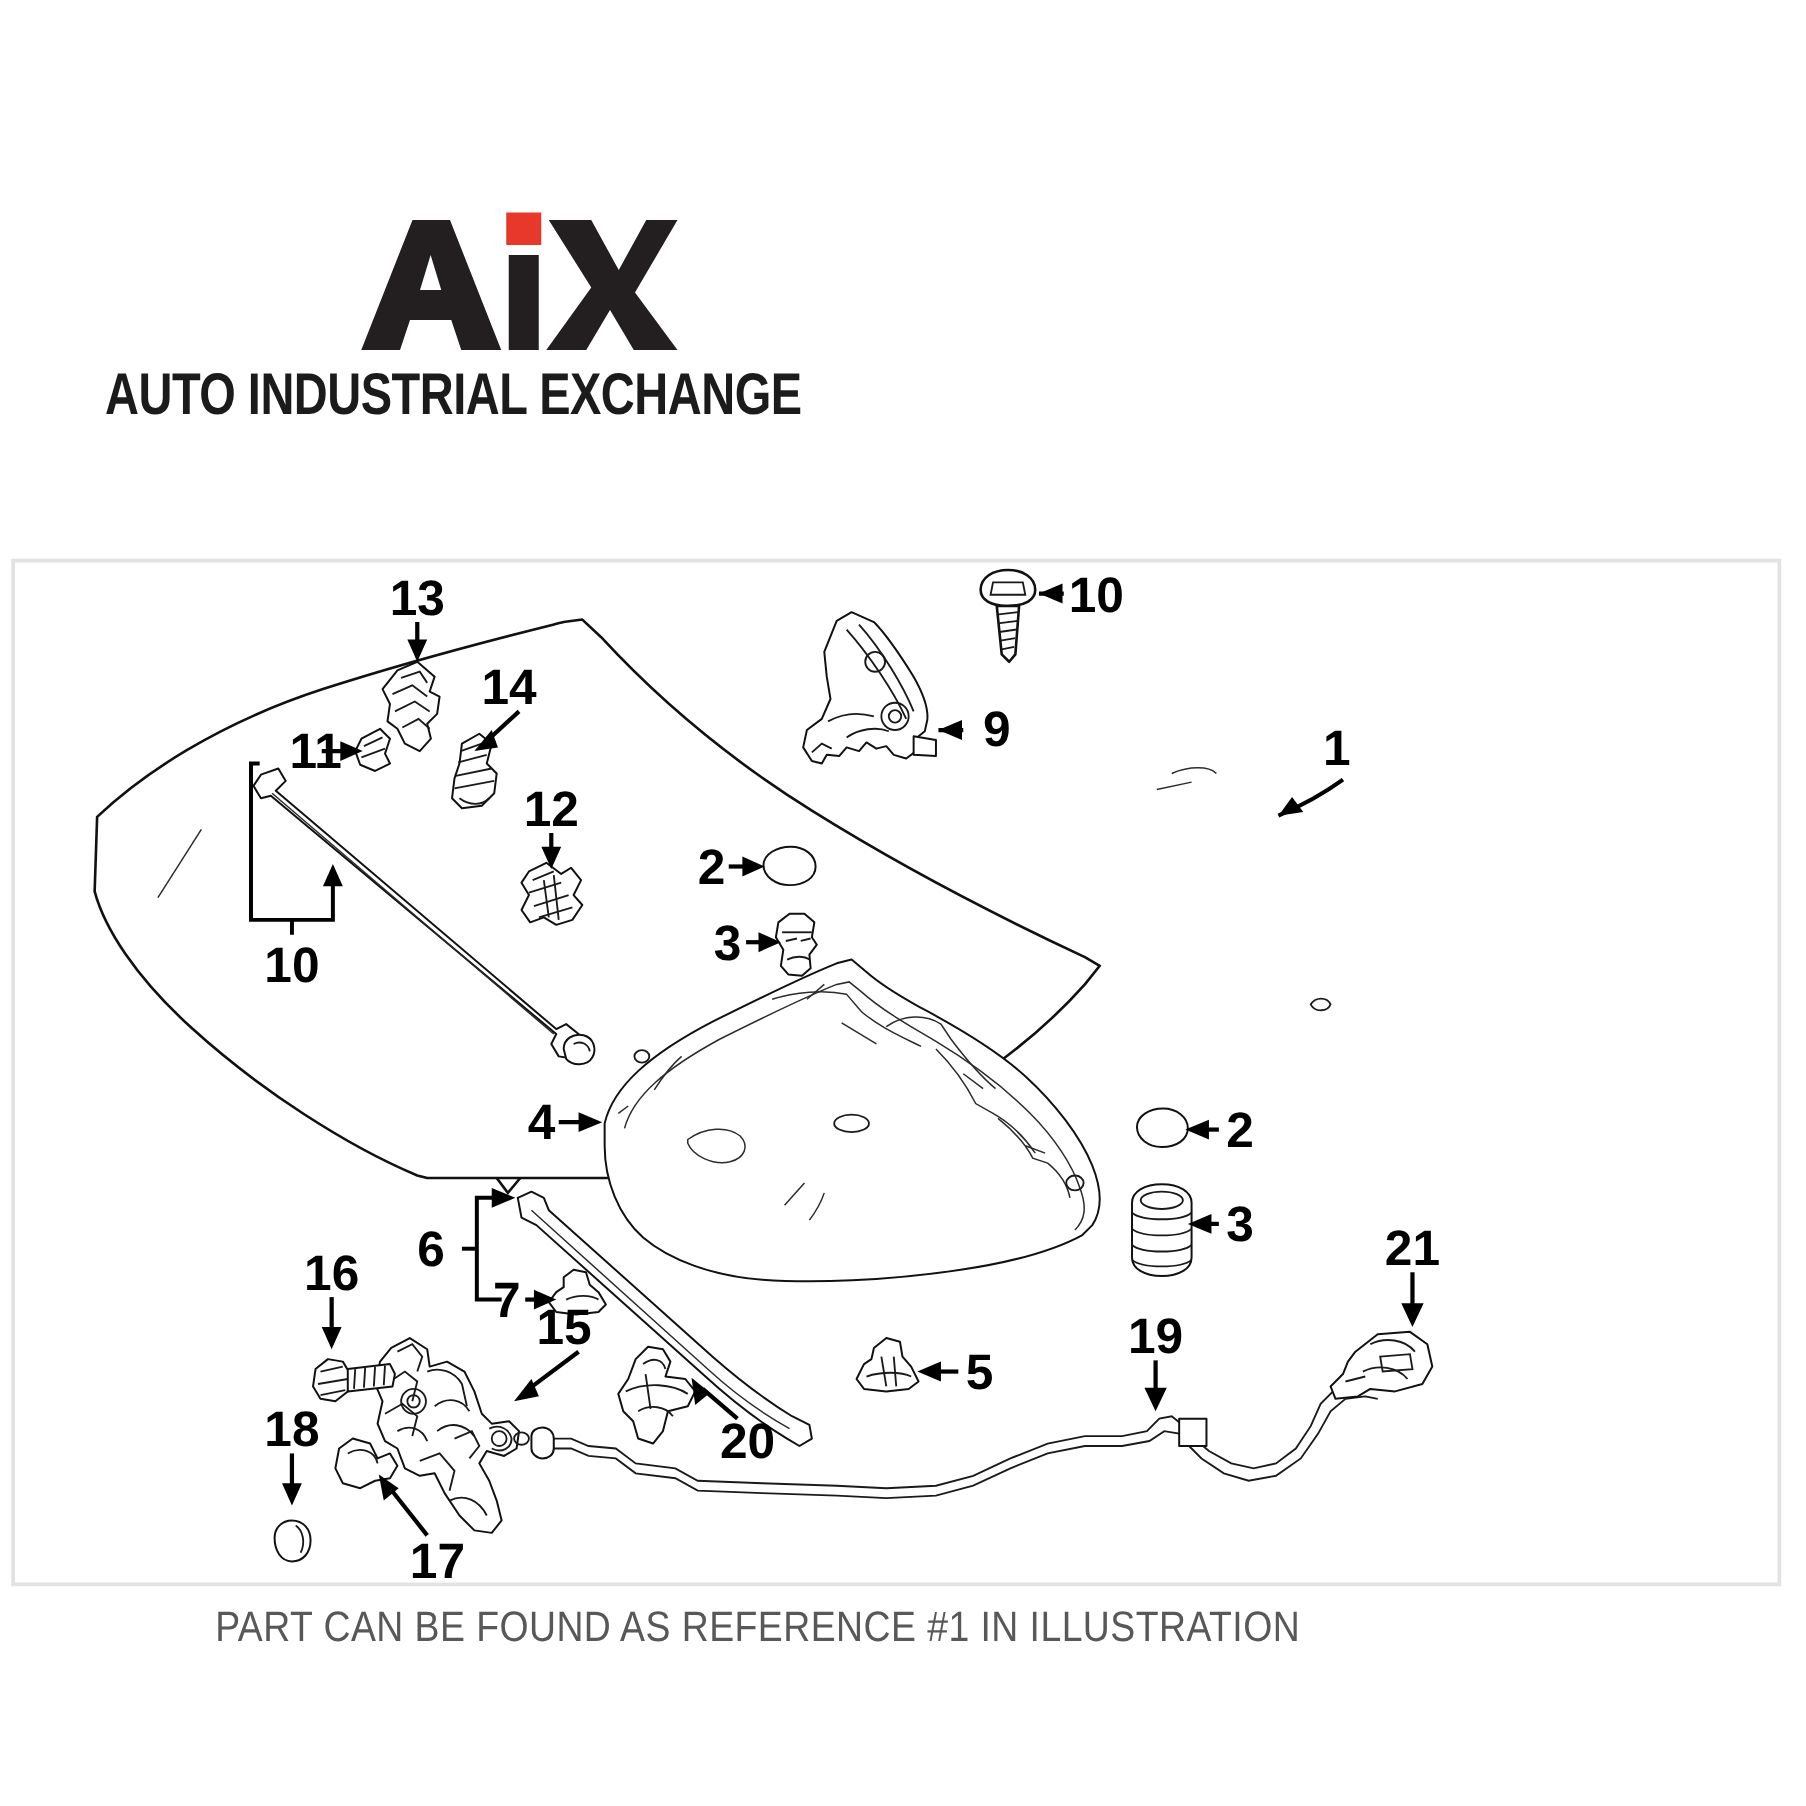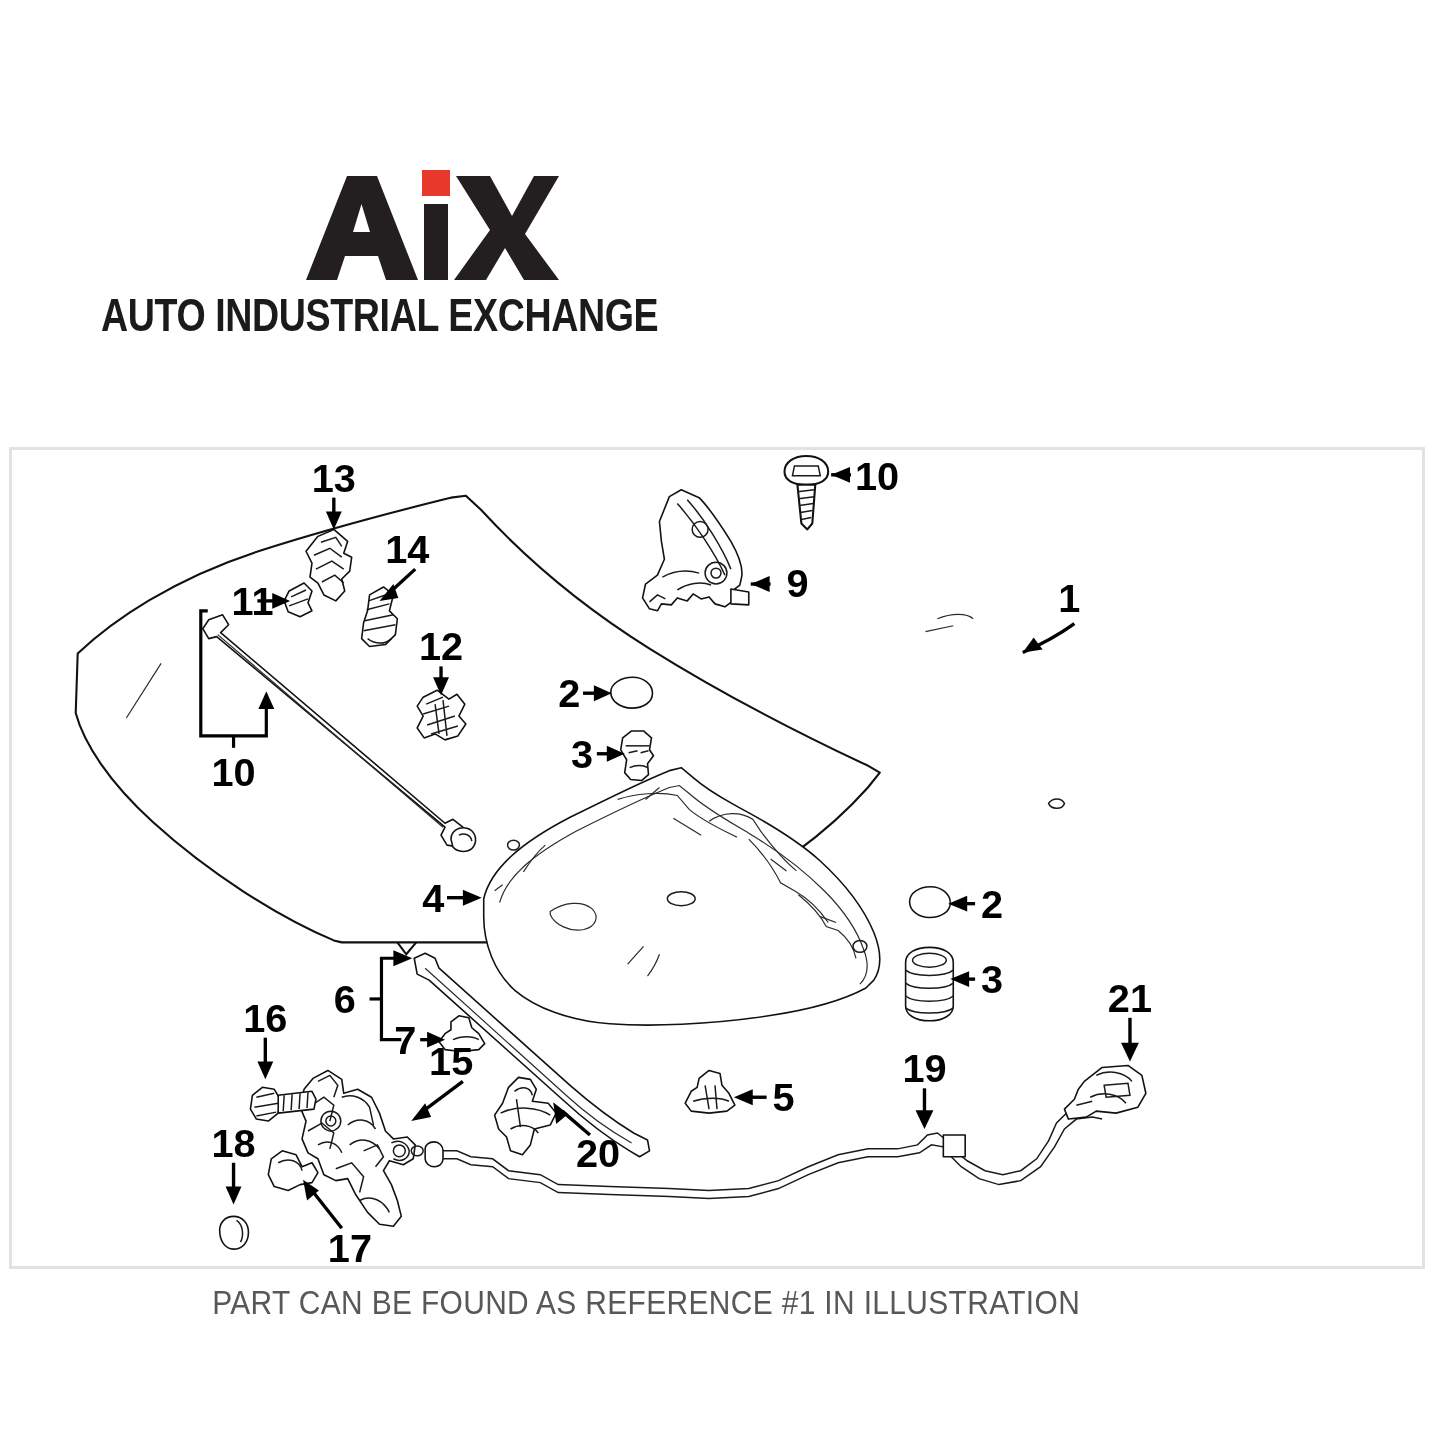"AUTO INDUSTRIAL EXCHANGE" #brand-logo-wrap { left: 300px -> 283px }
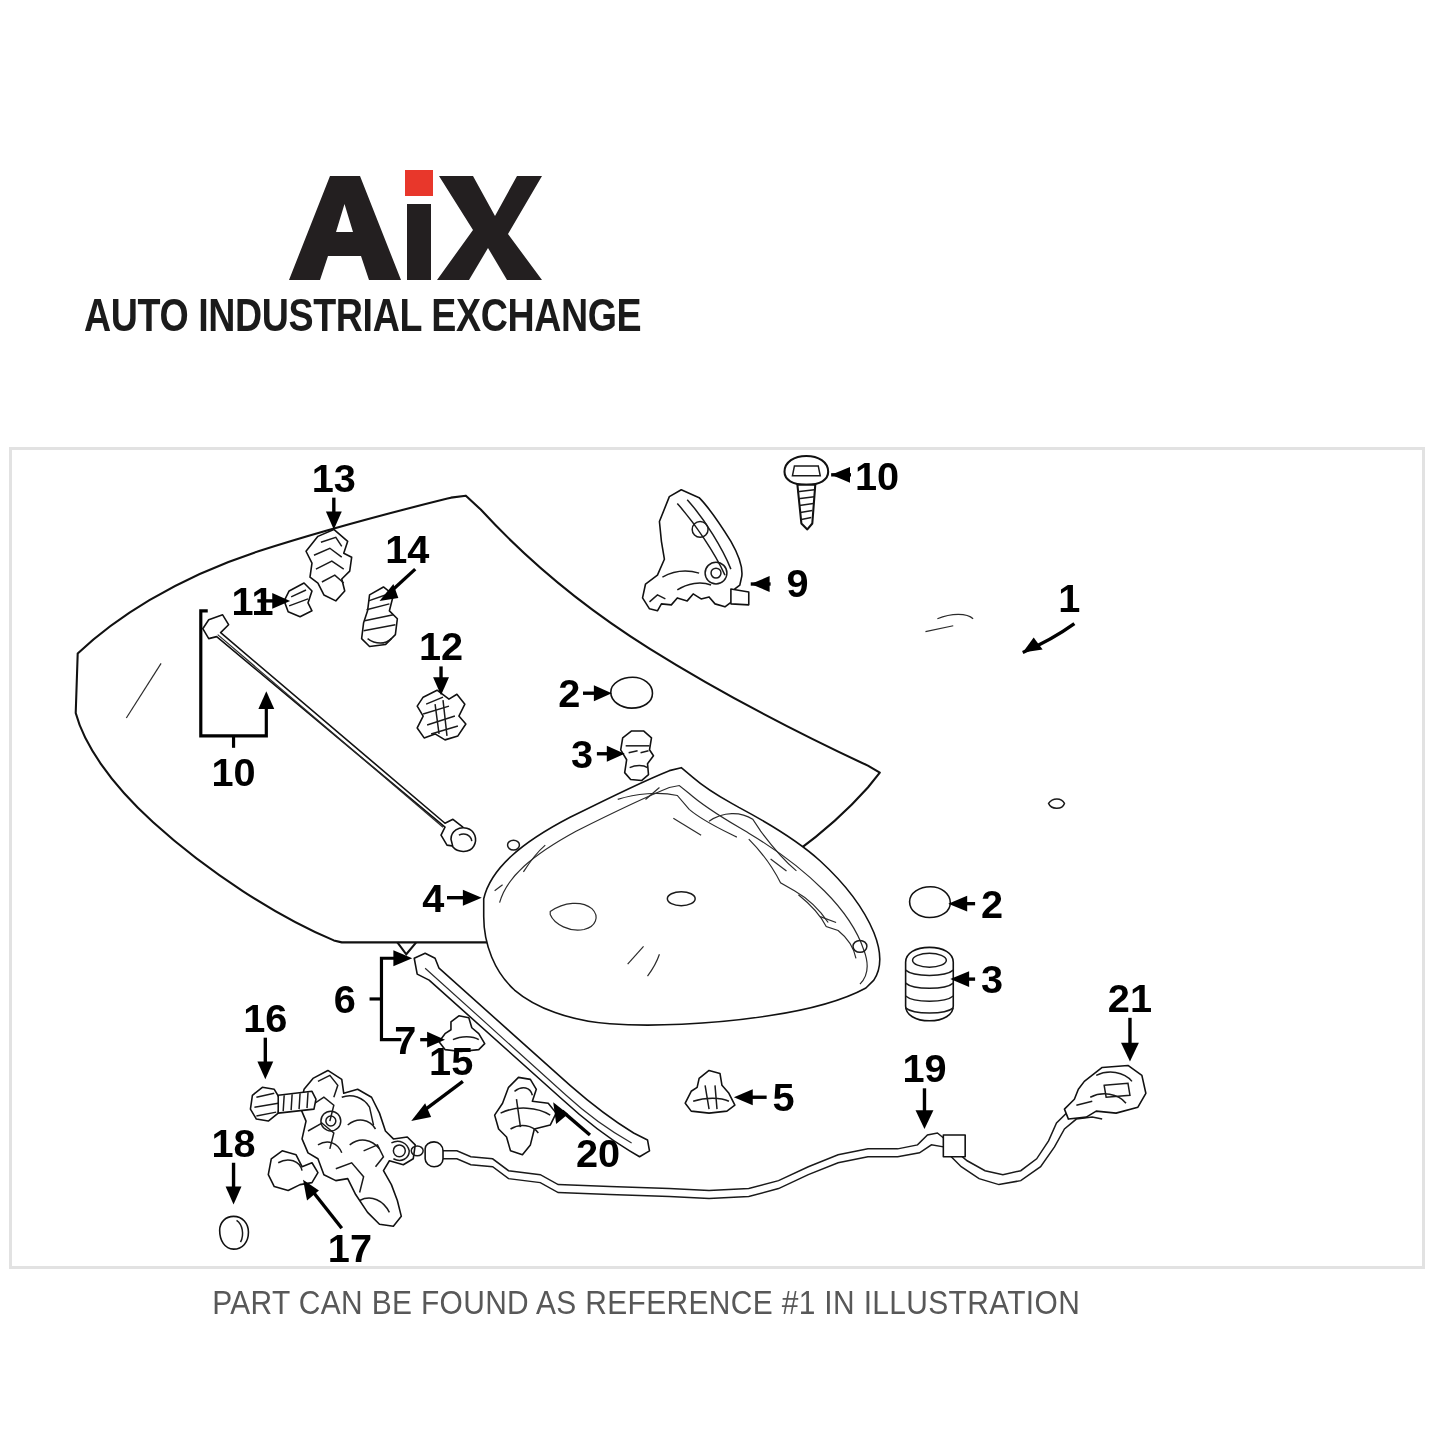"PART CAN BE FOUND AS" #figure-caption { padding-left: 40px -> none }
